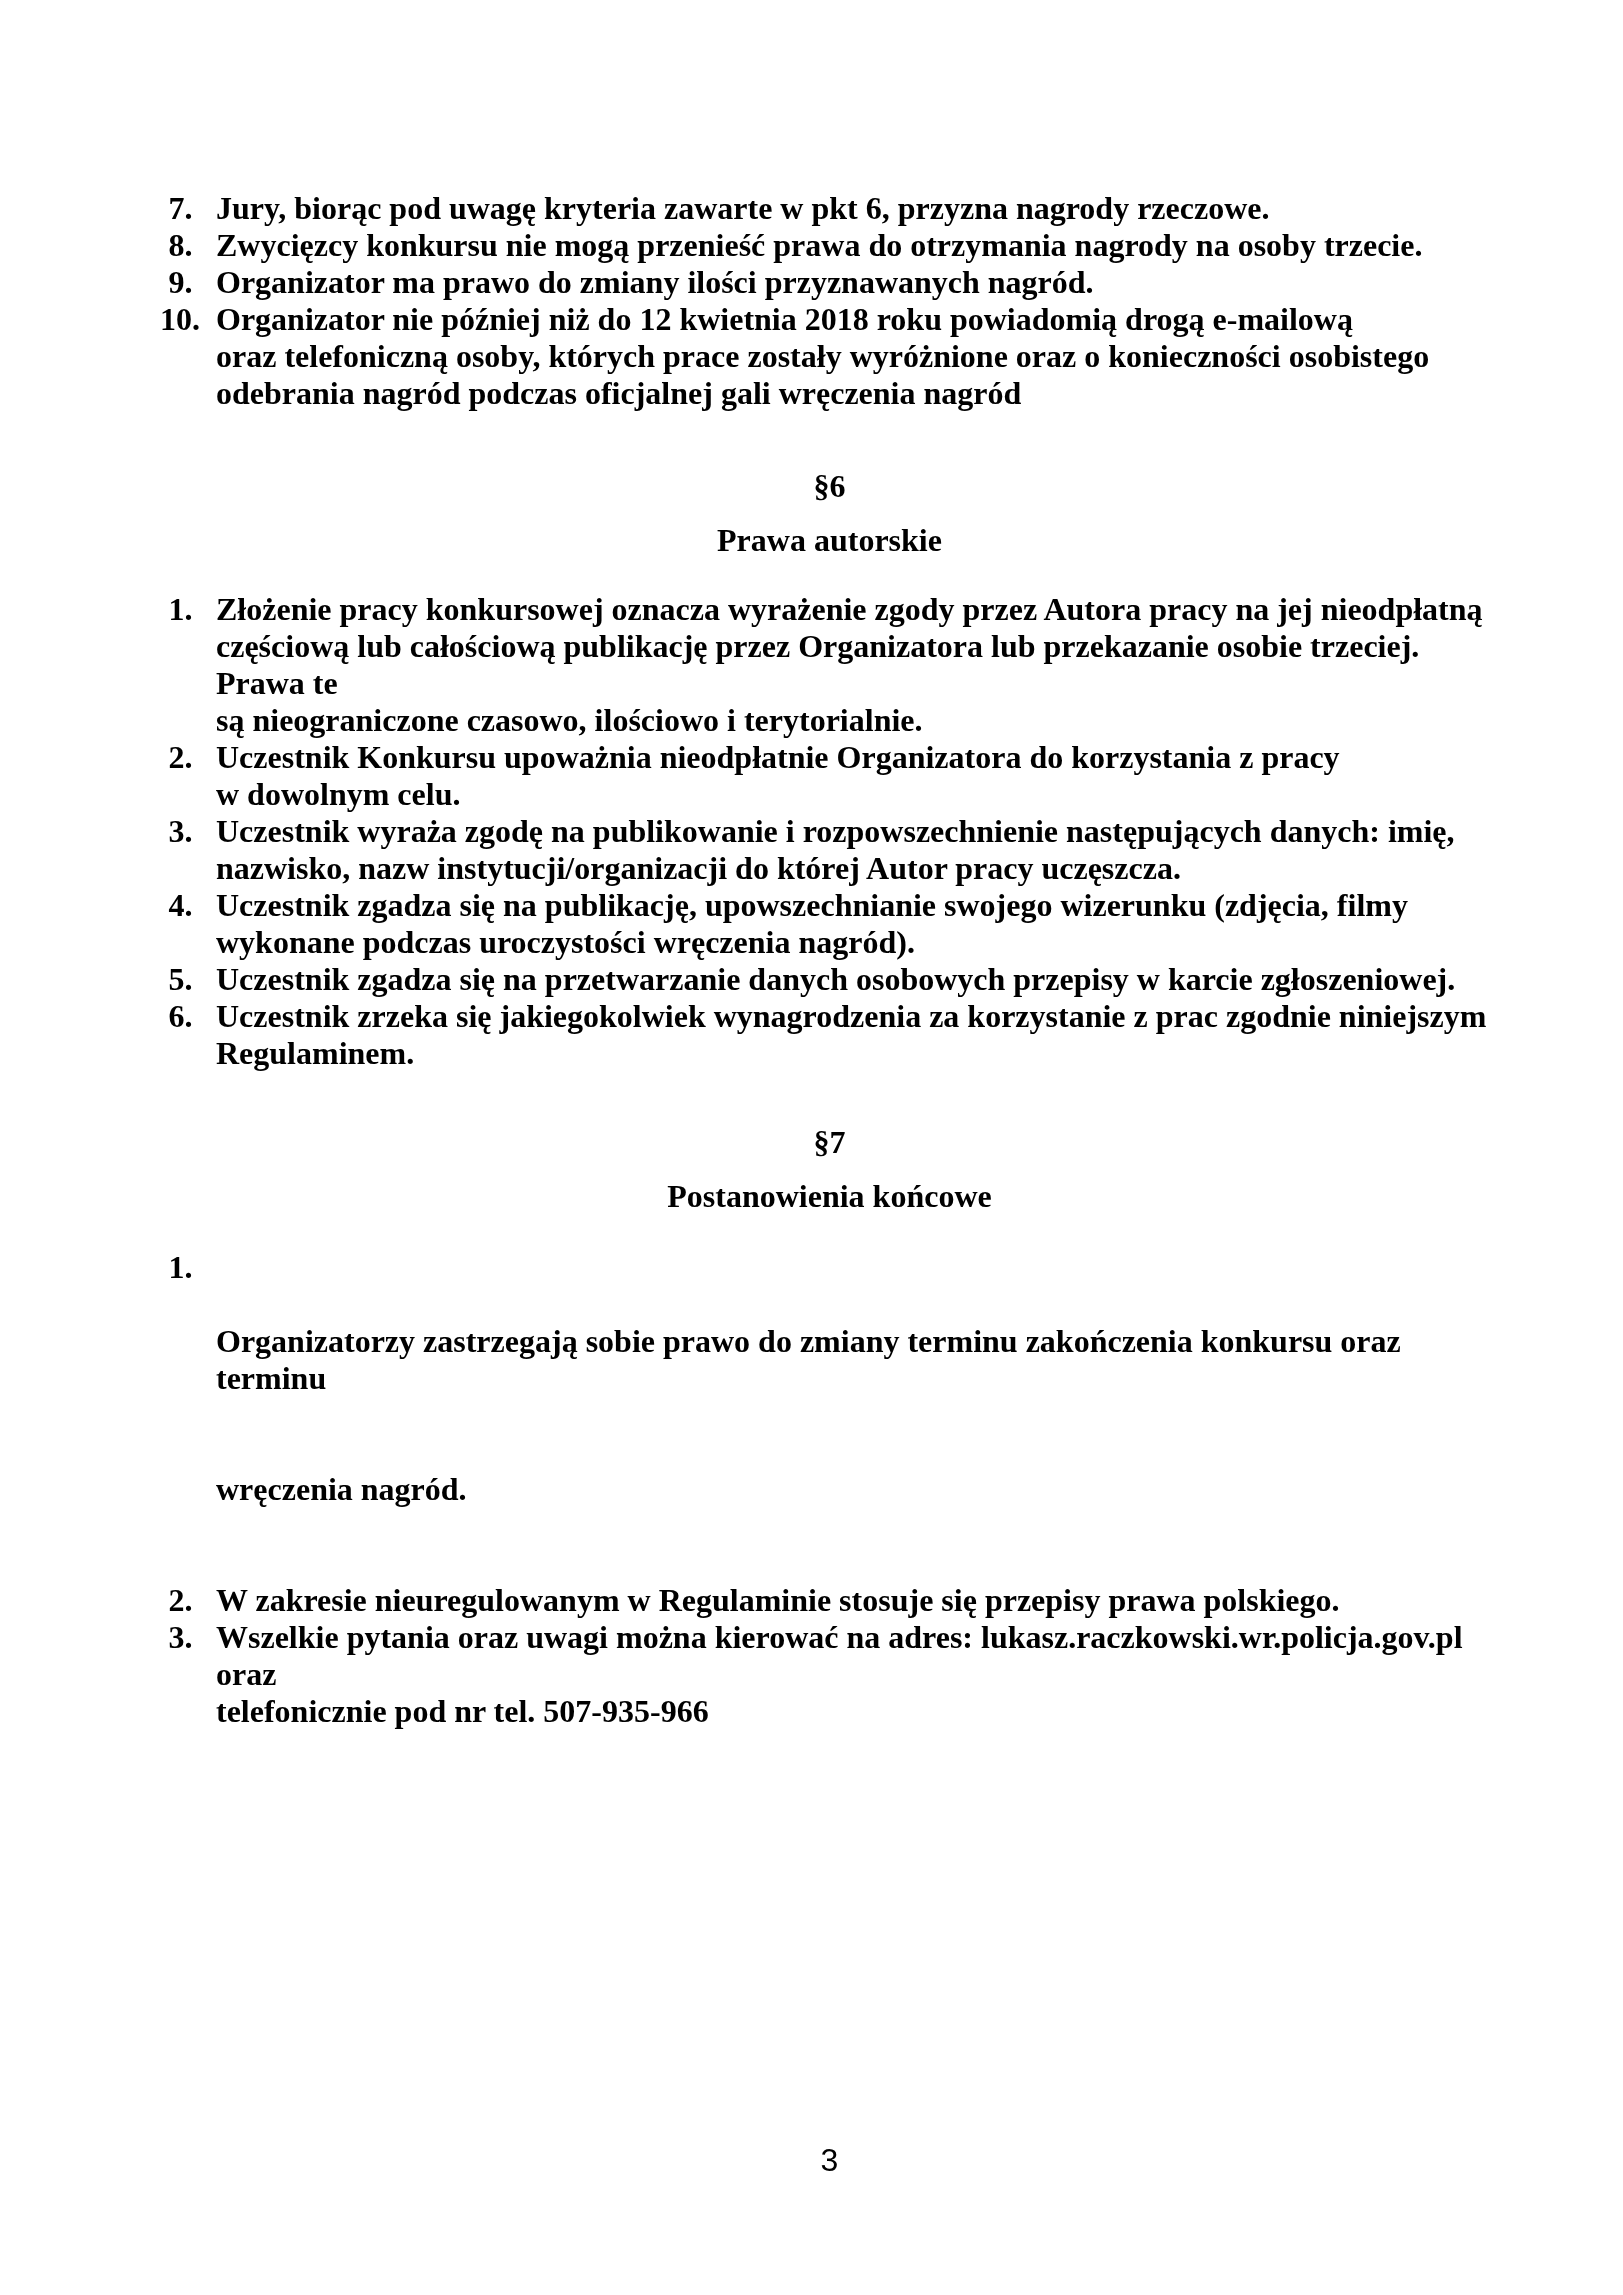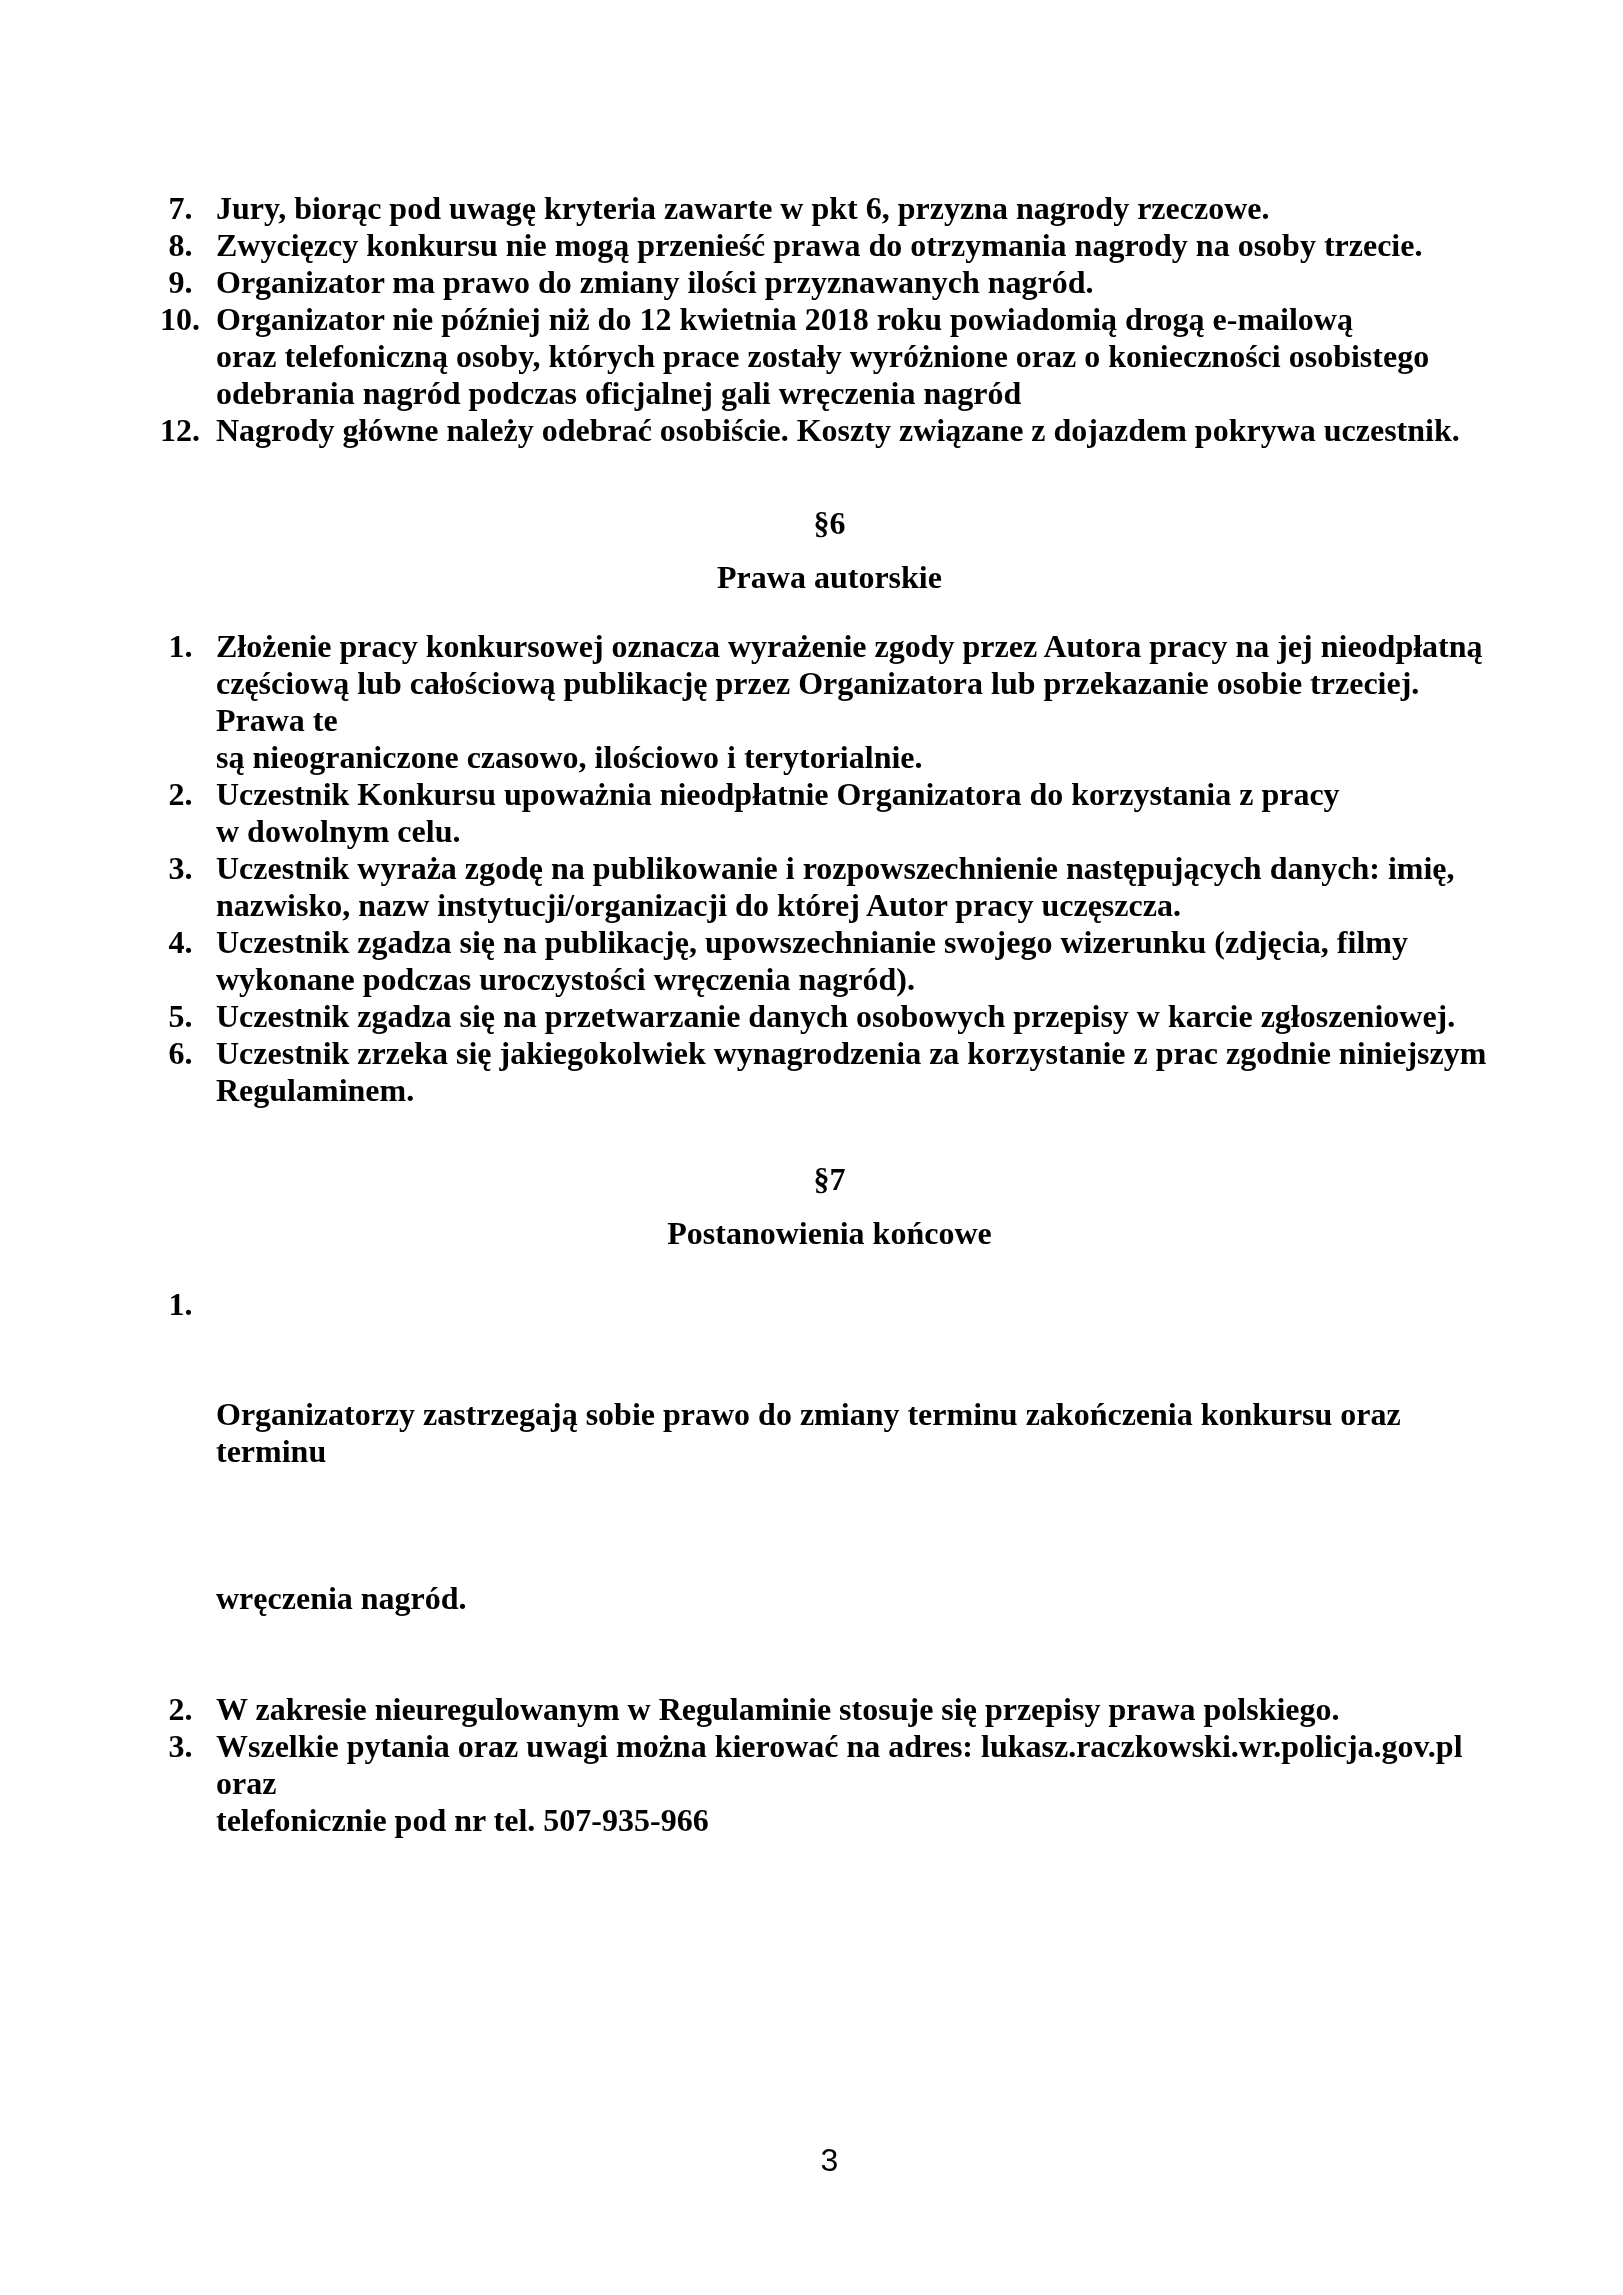"12." div.li { html: <div> <span>12.</span> <div>Nagrody główne należy odebrać osobiście. Koszty związane z dojazdem pokrywa uczestnik.</div> </div> -> none }
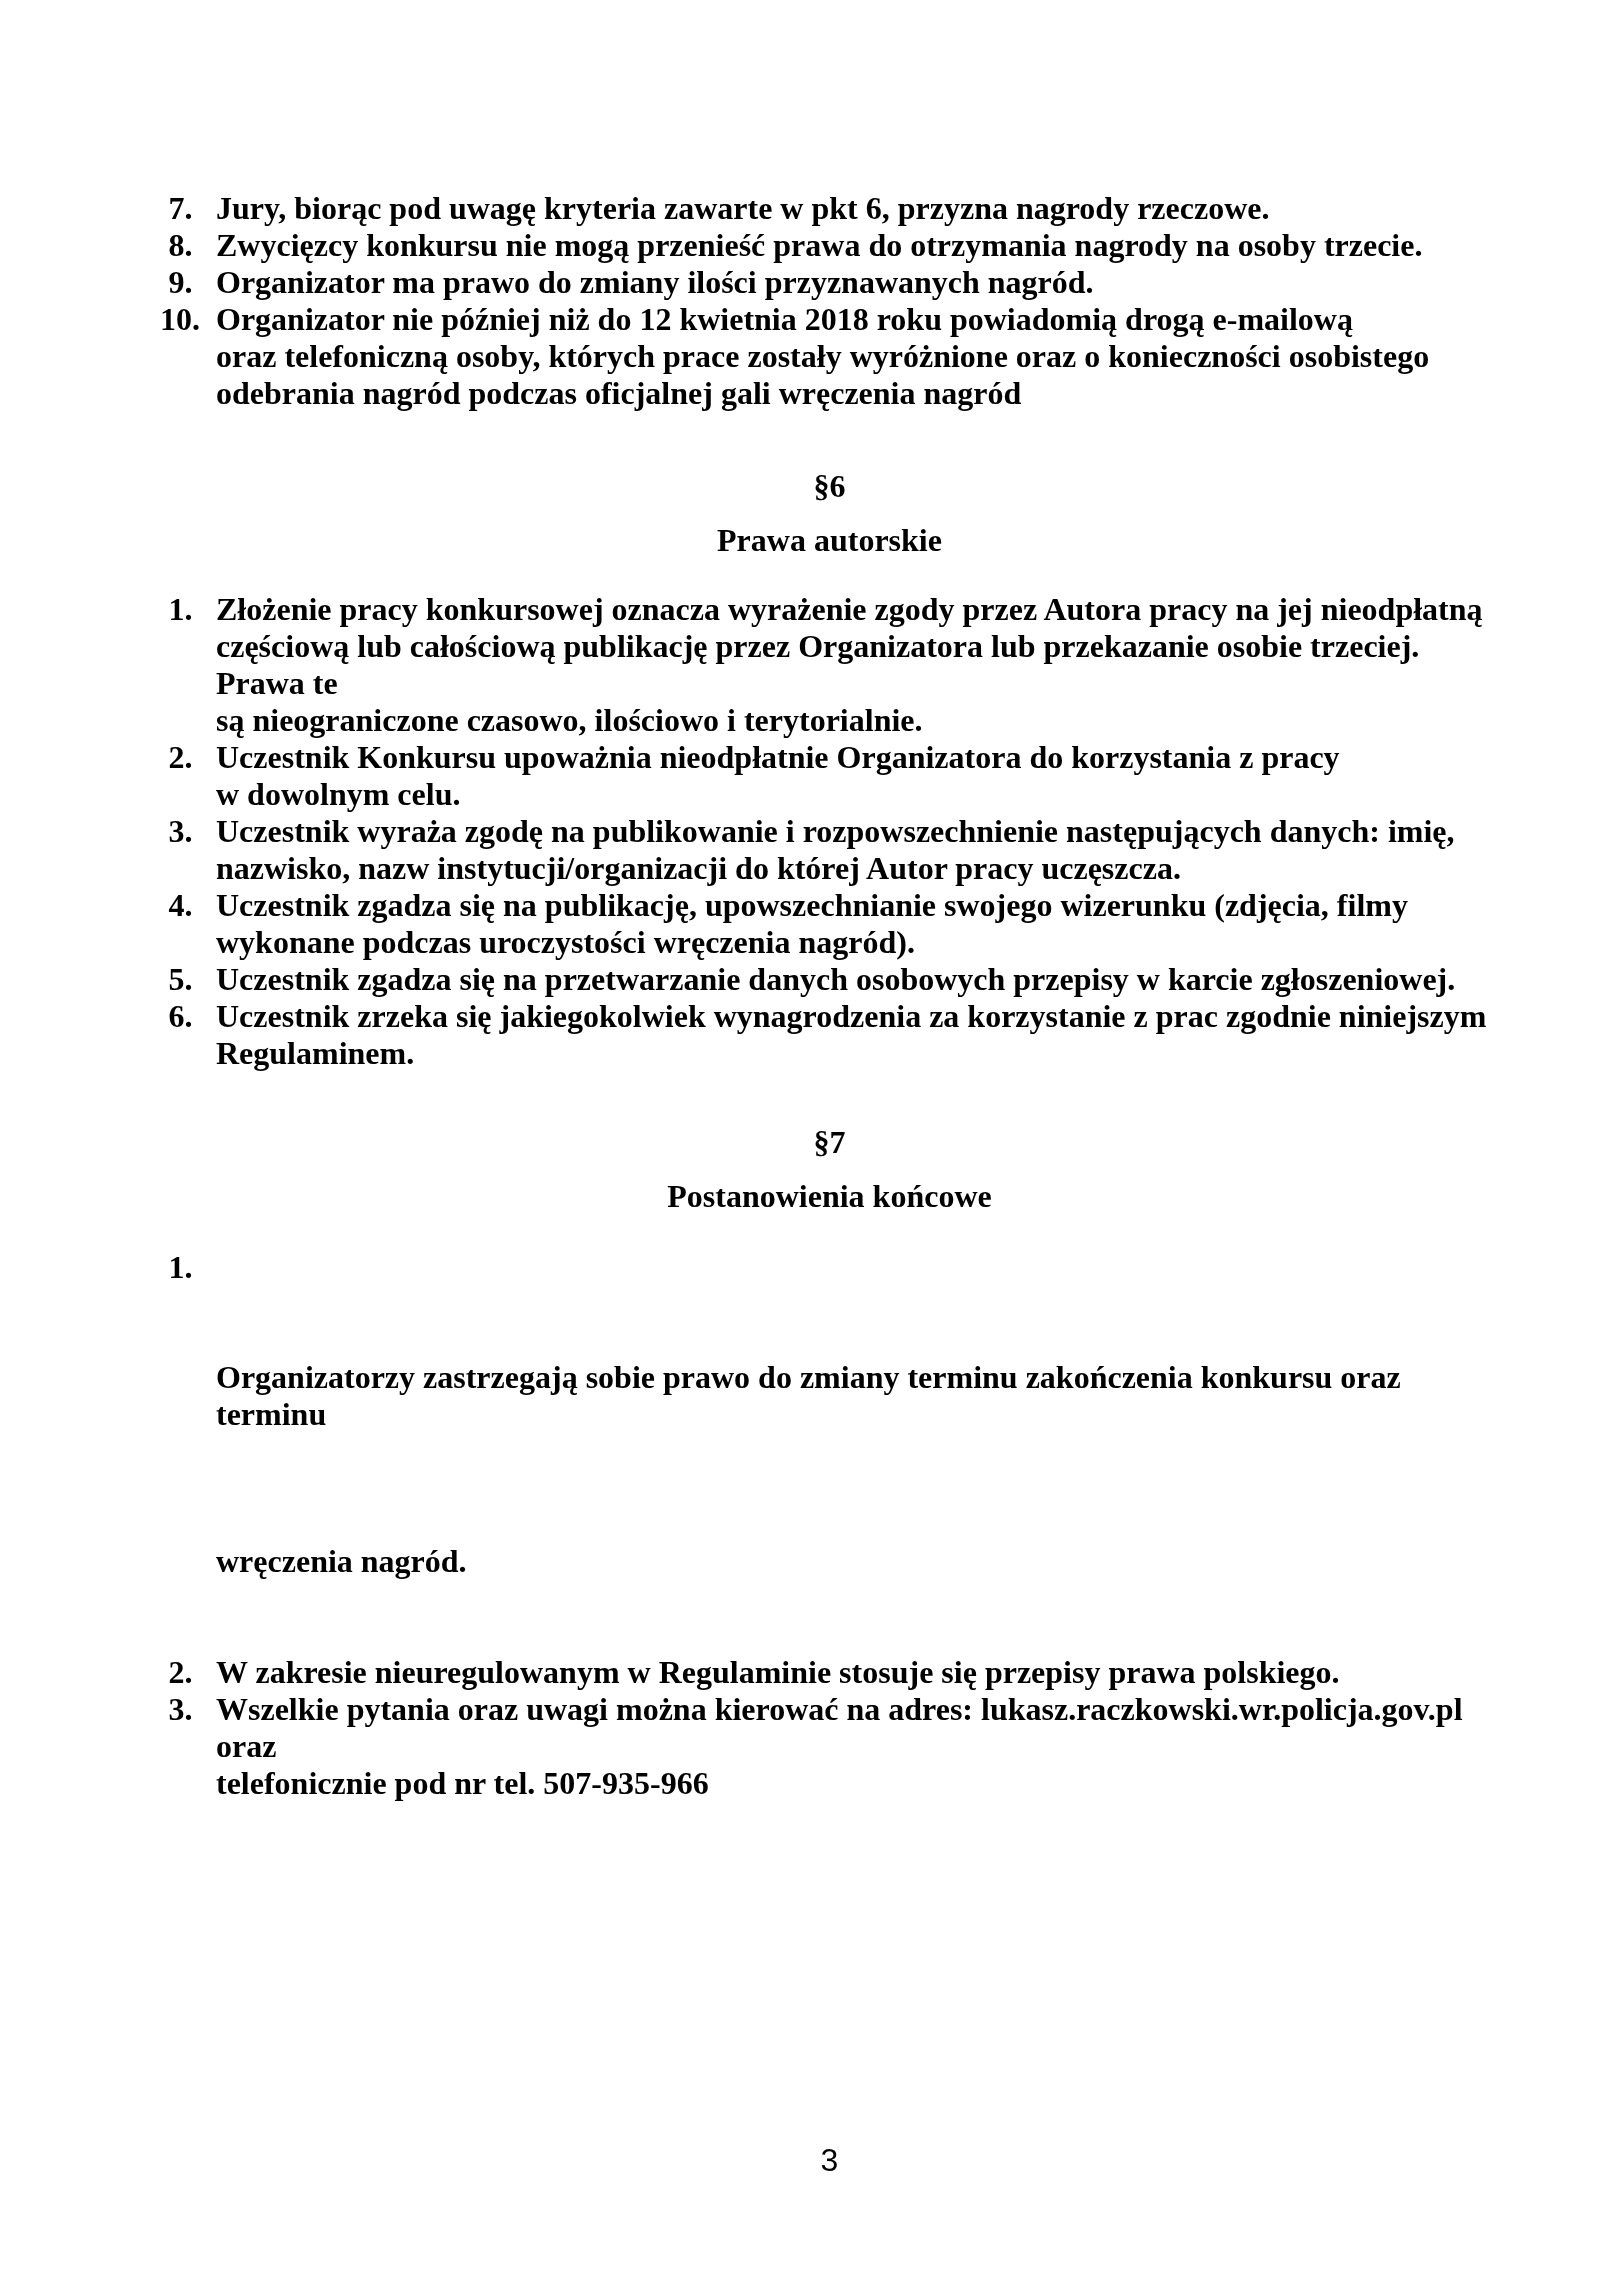"Organizatorzy zastrzegają sobie prawo do" .line { margin-top: 36px -> none }
